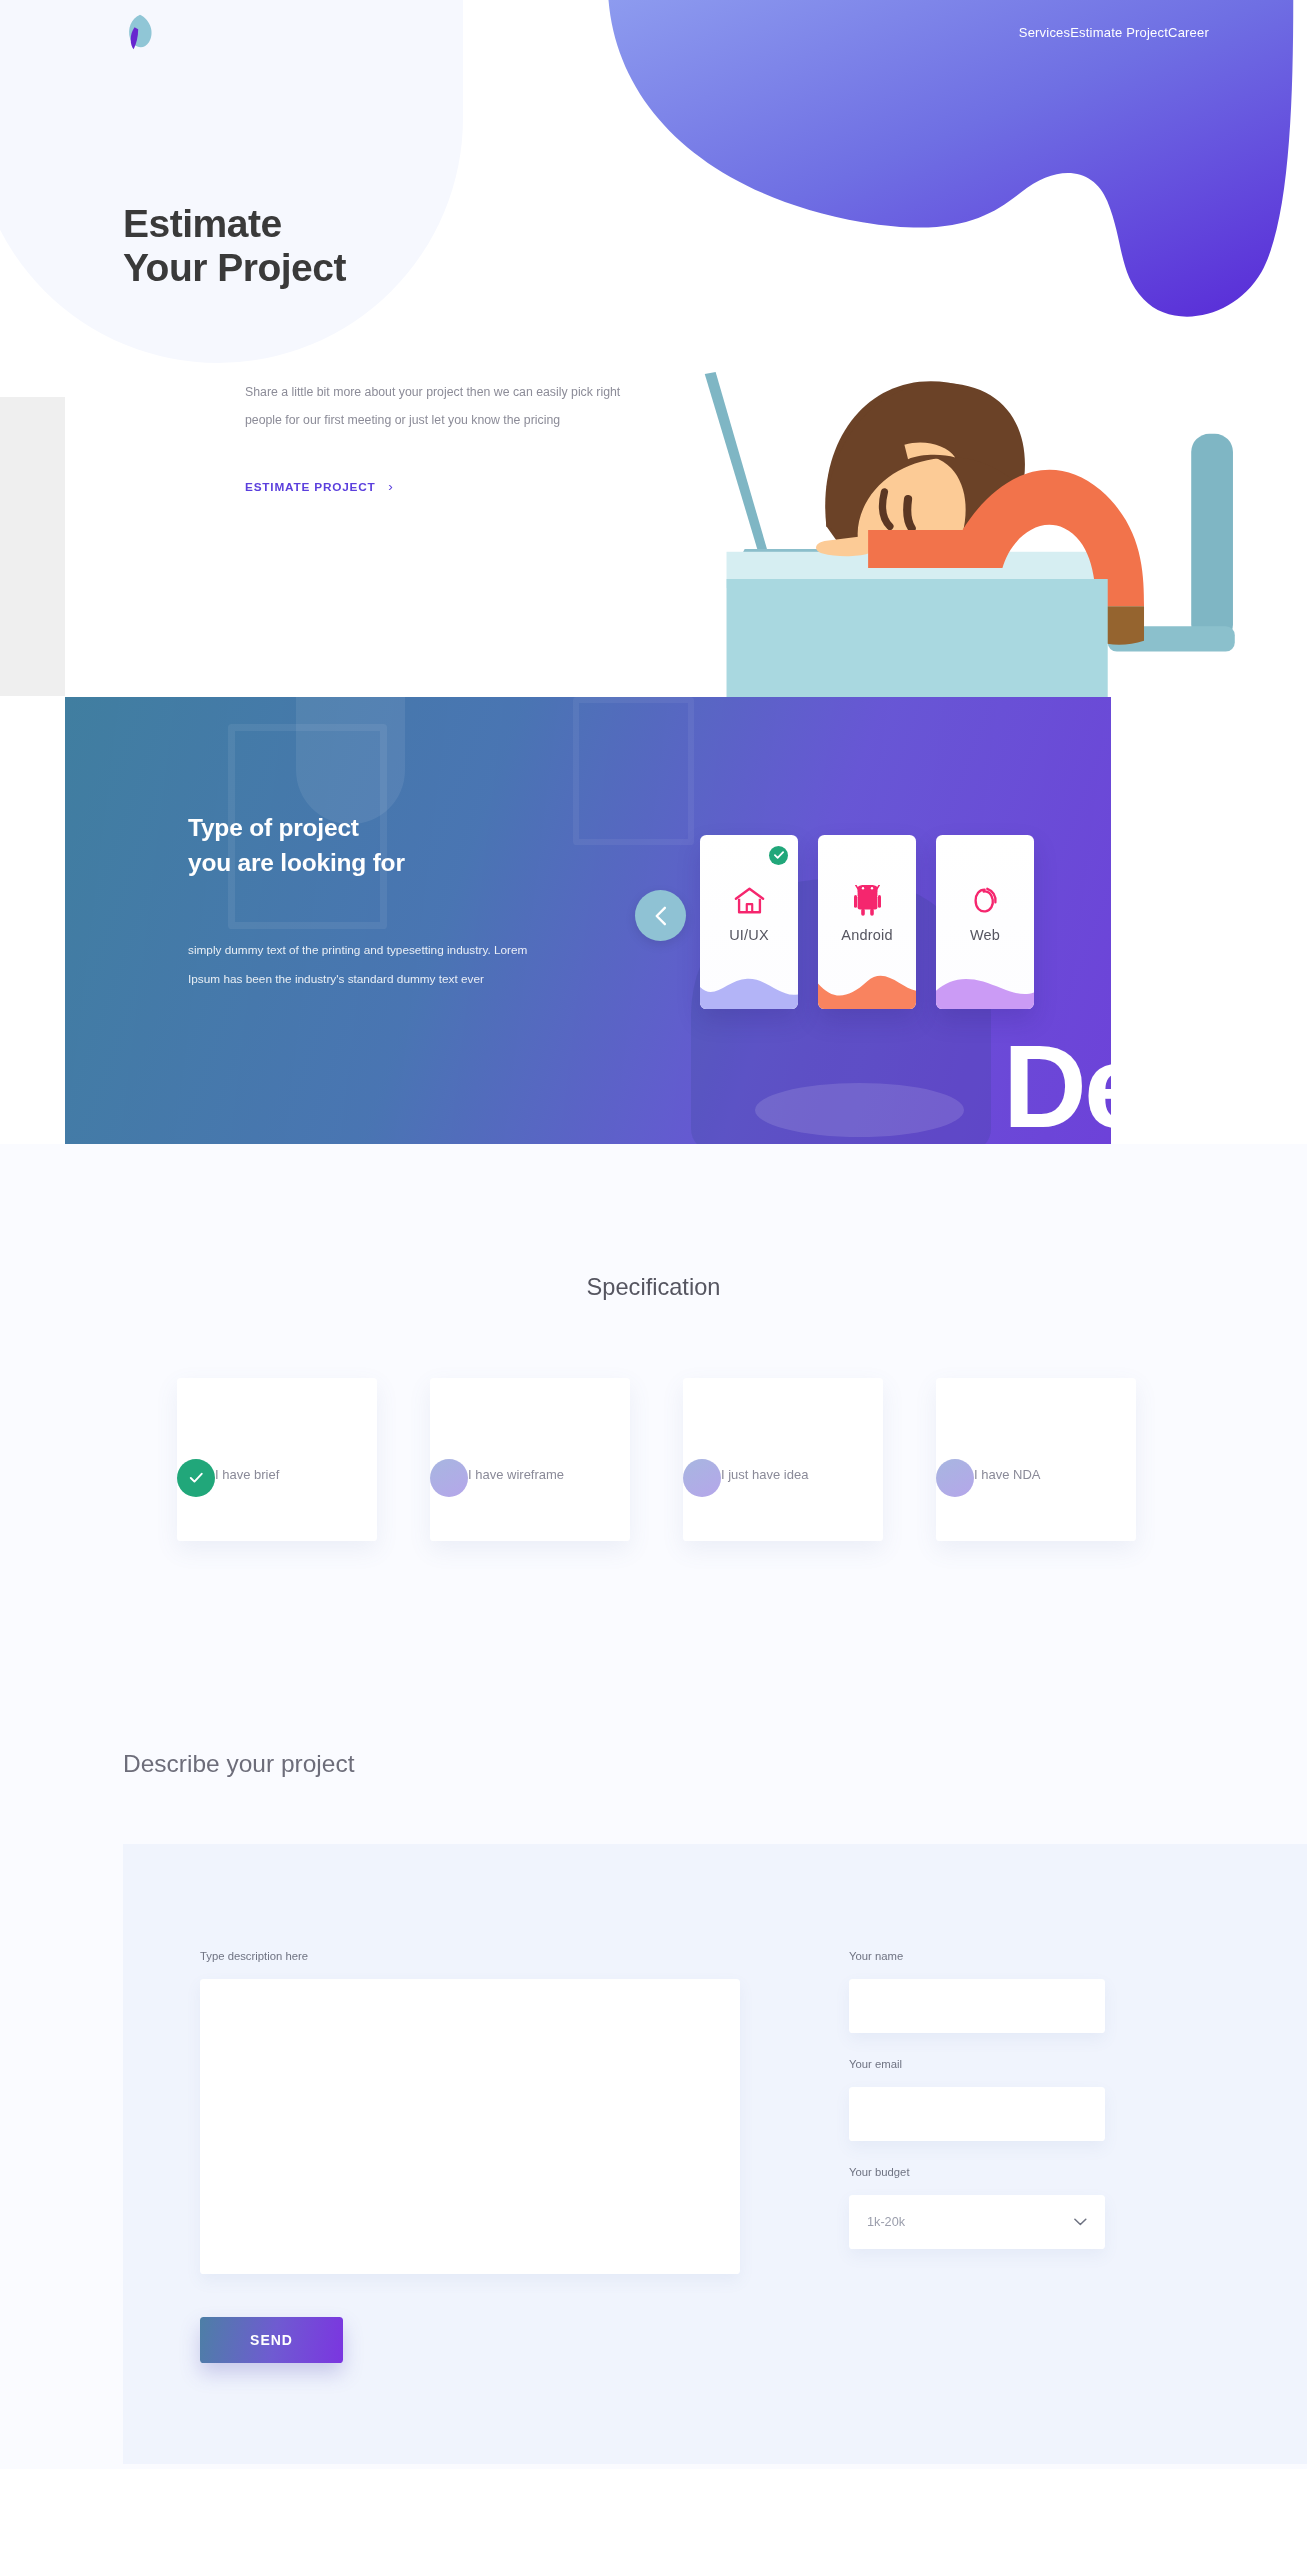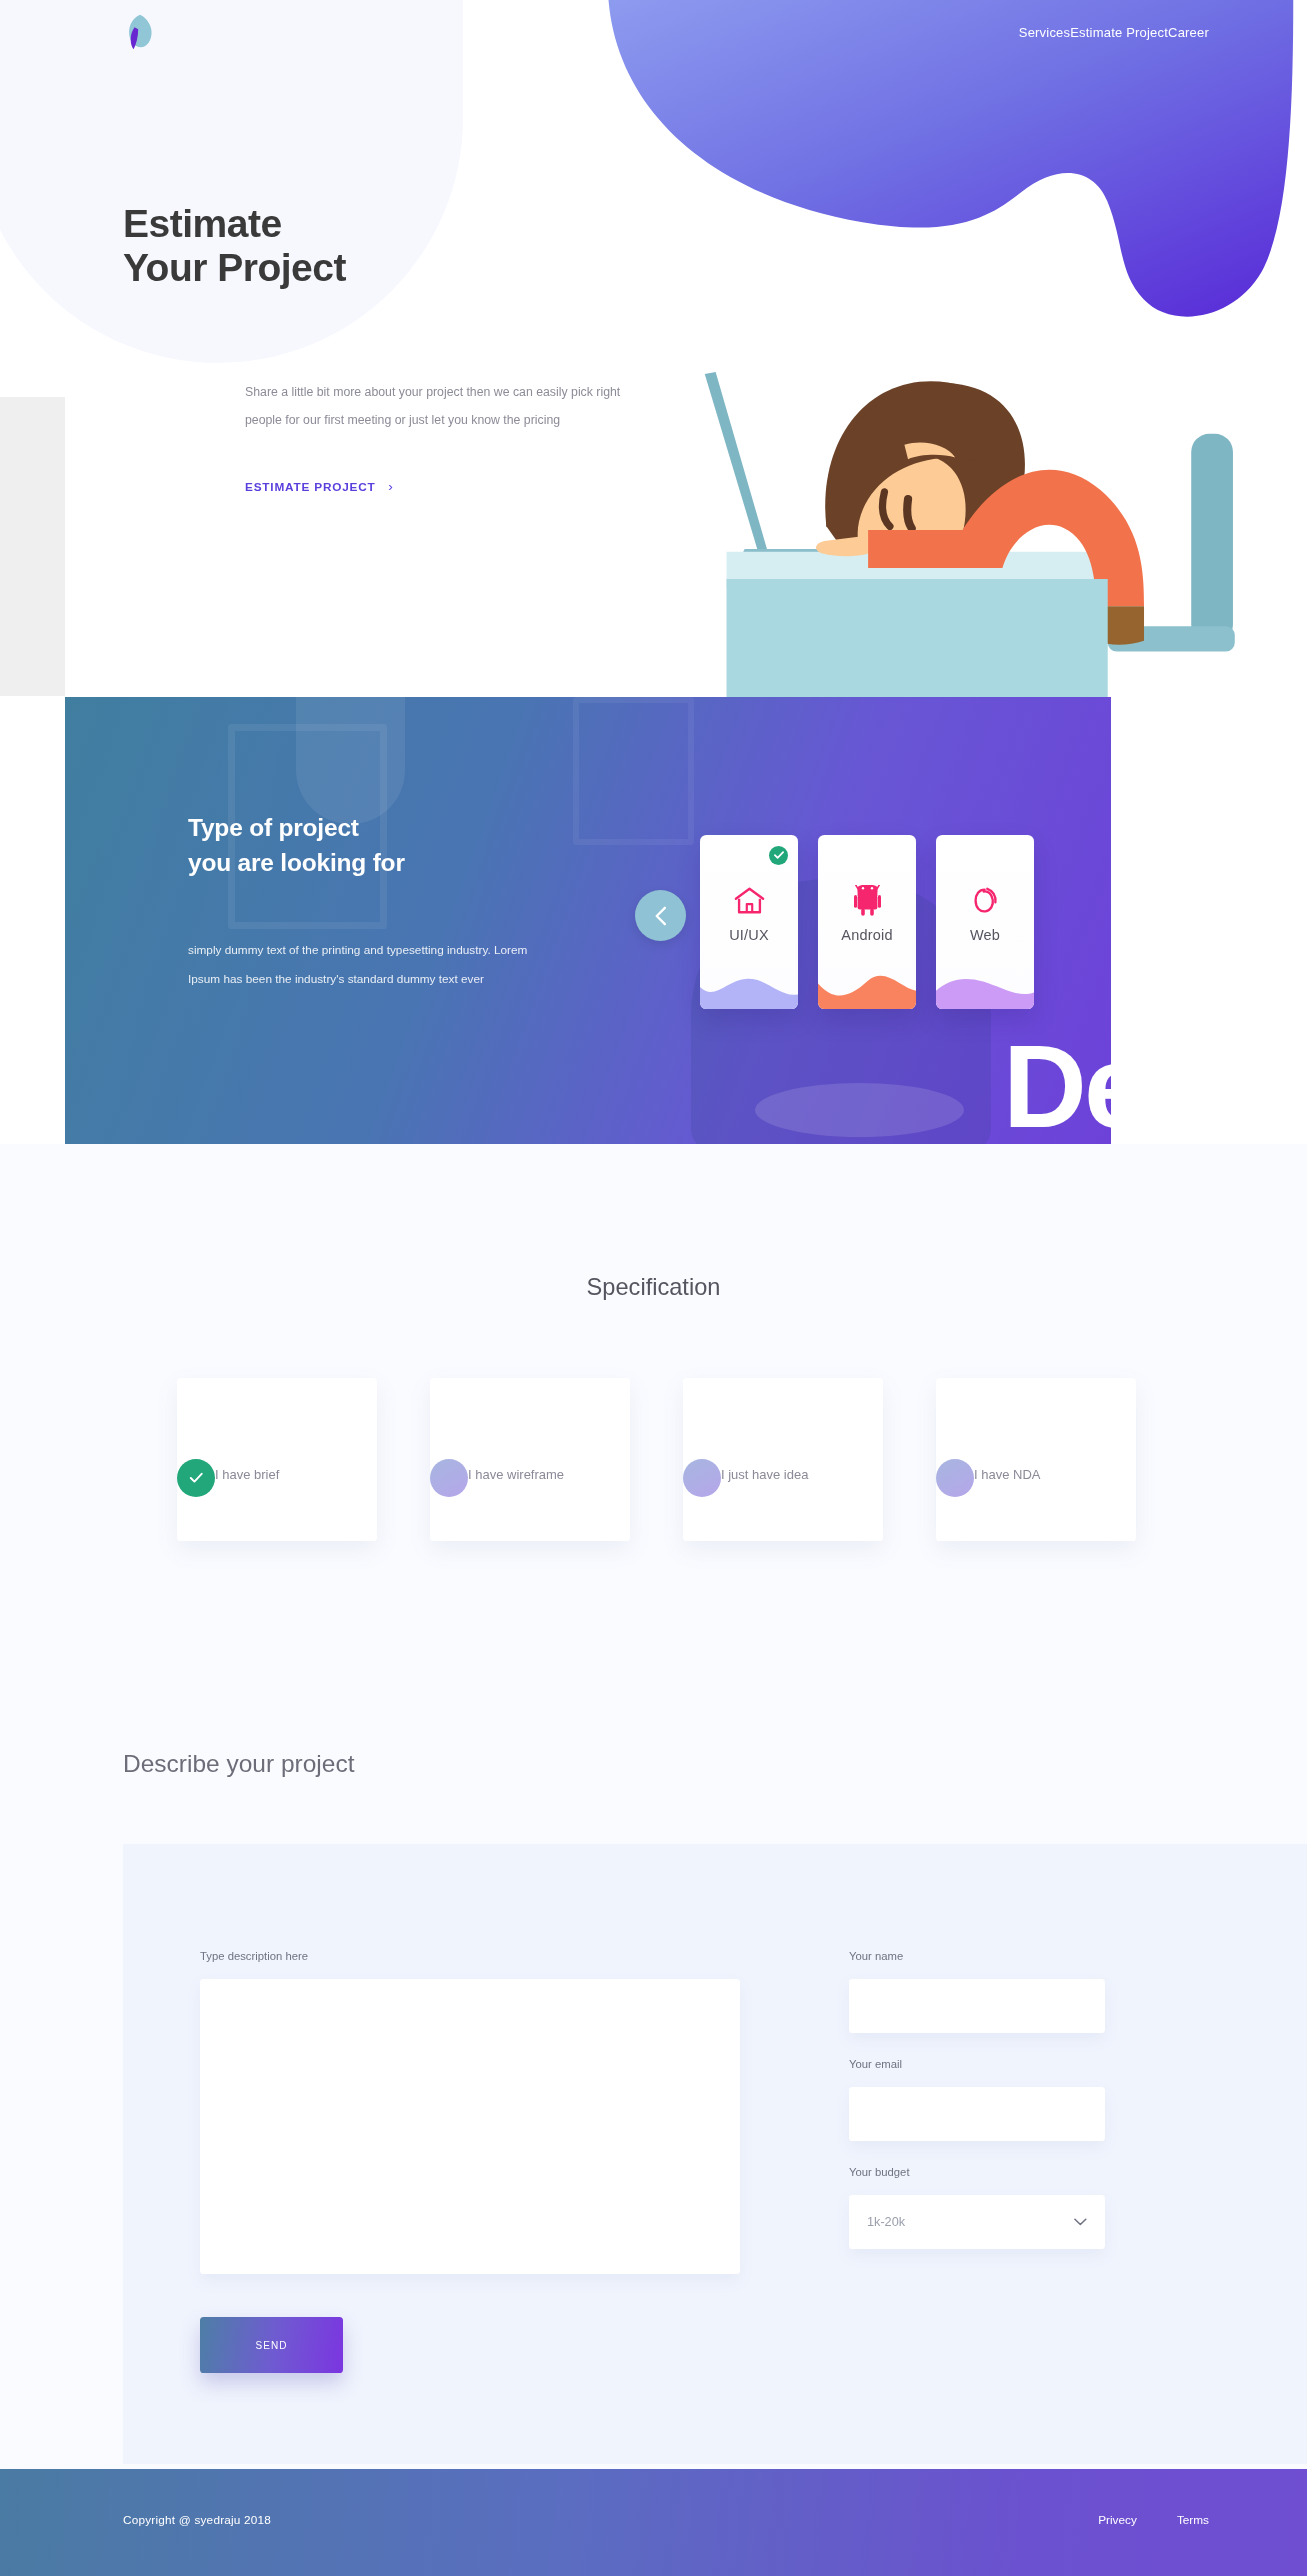"SEND" .send-btn { font-size: 10px -> 14px; font-weight: 400 -> 700; height: 56px -> 46px }
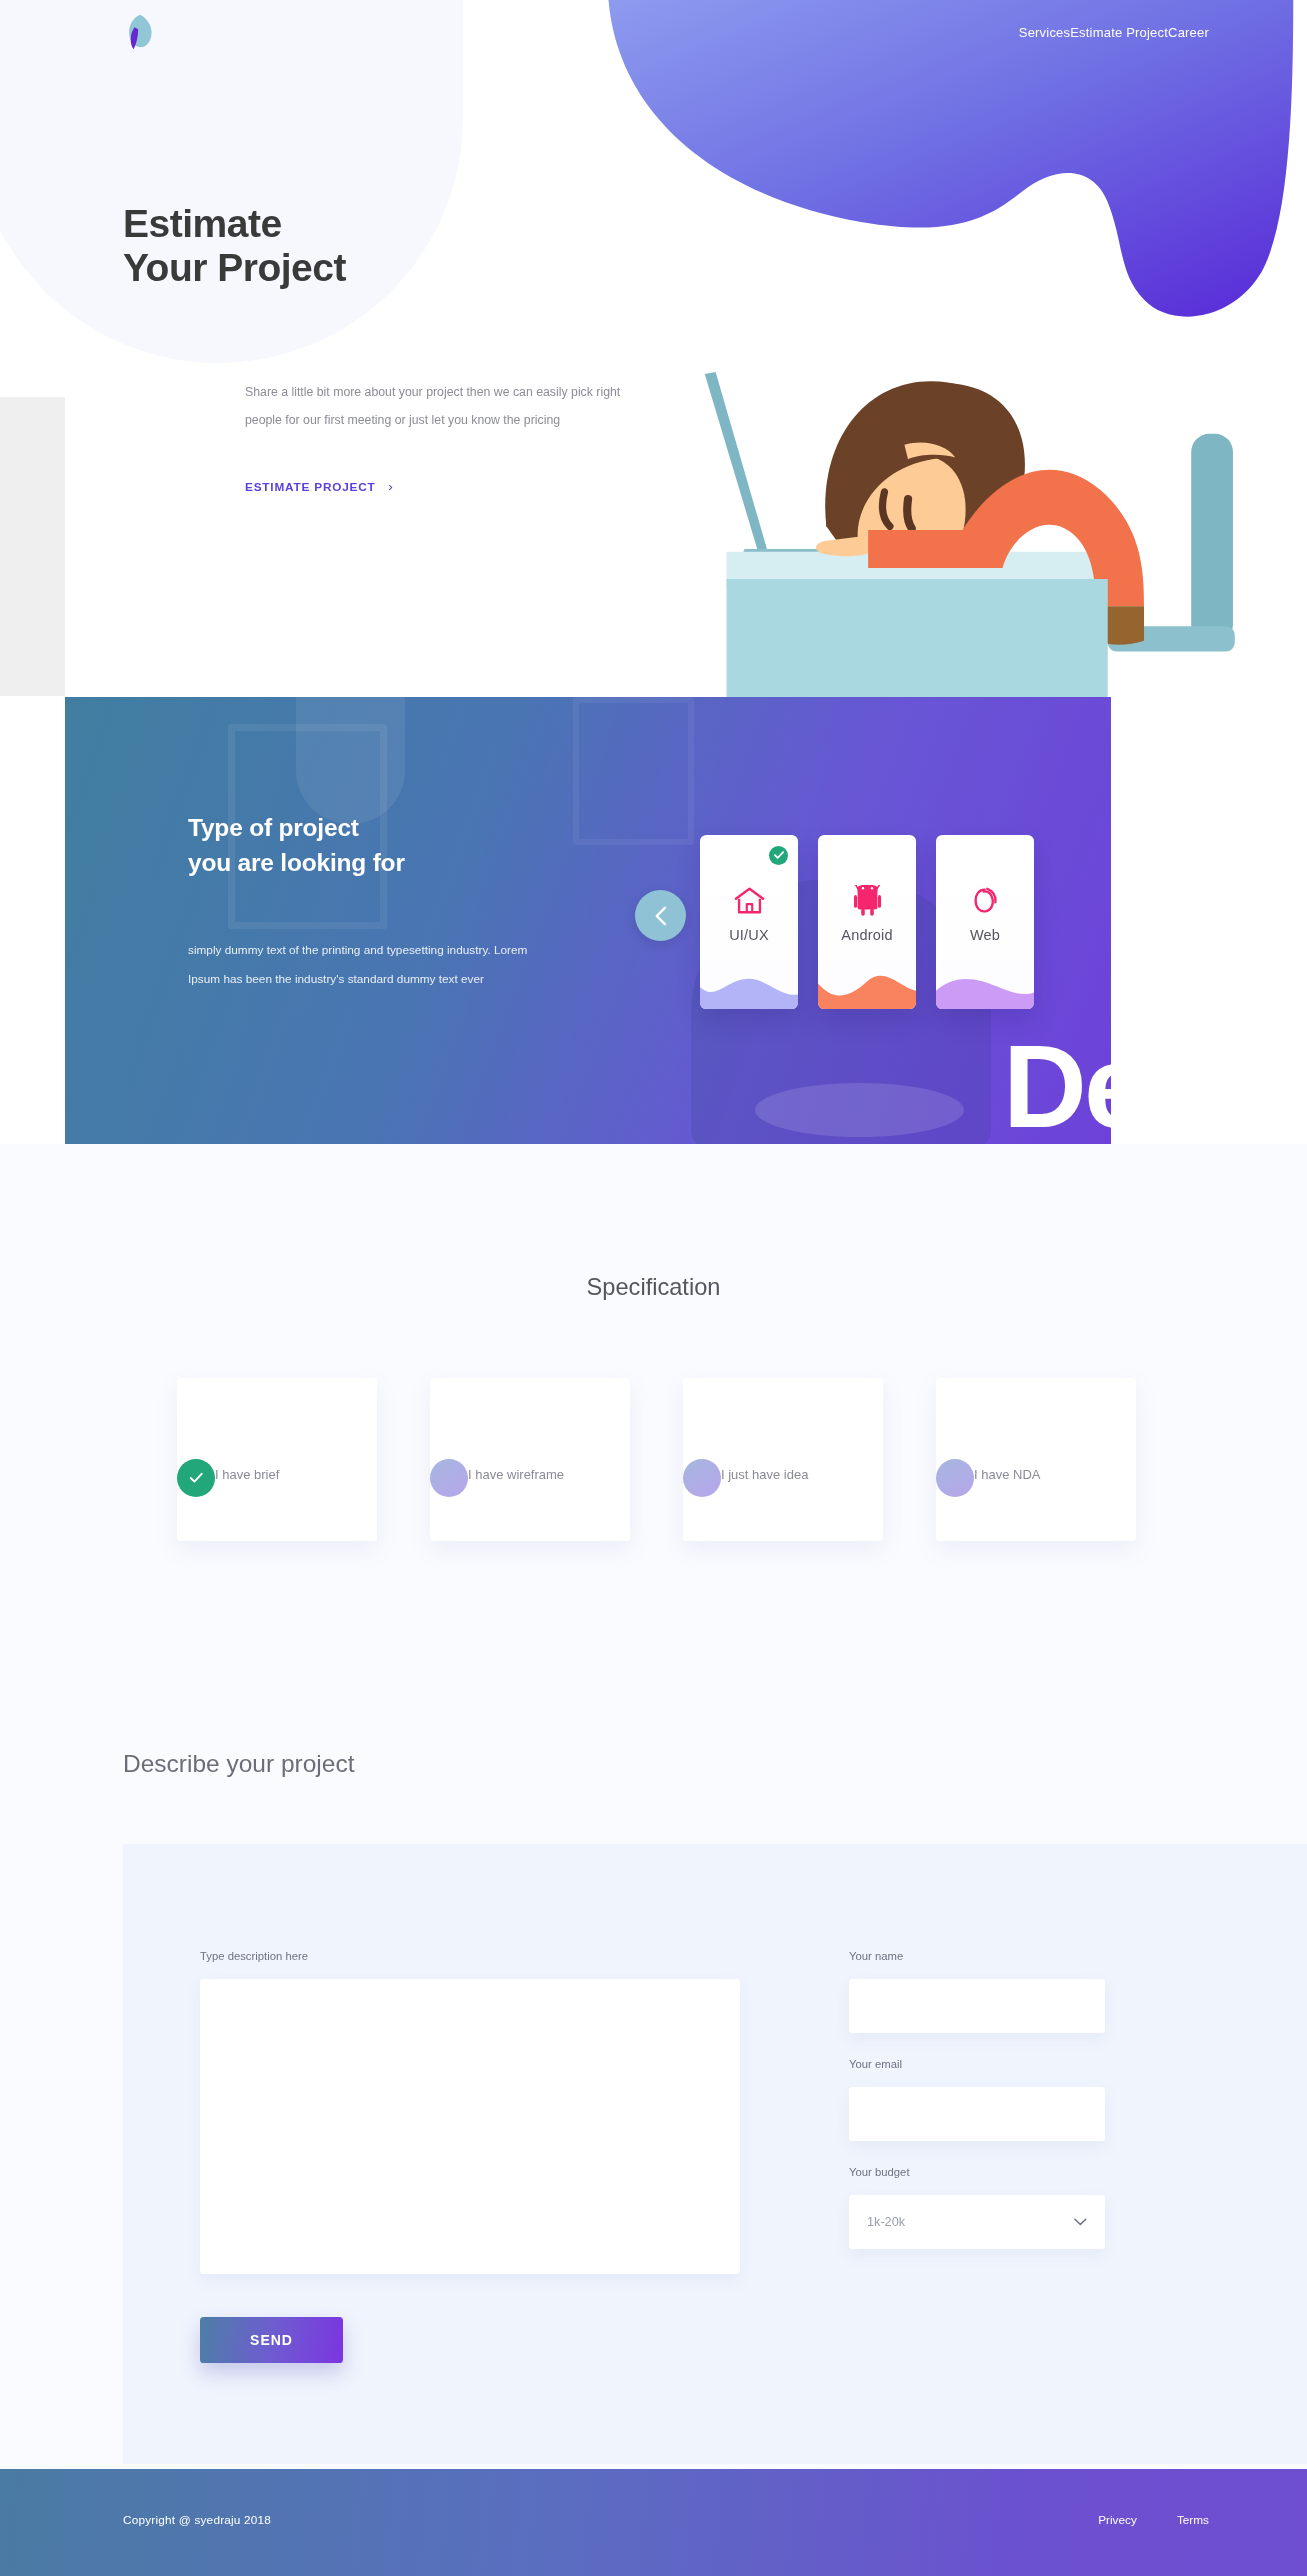"Copyright @ syedraju 2018" footer.footer { html: <footer> <div>Copyright @ syedraju 2018</div> <div> <a>Privecy</a> <a>Terms</a> </div> </footer> -> none }
